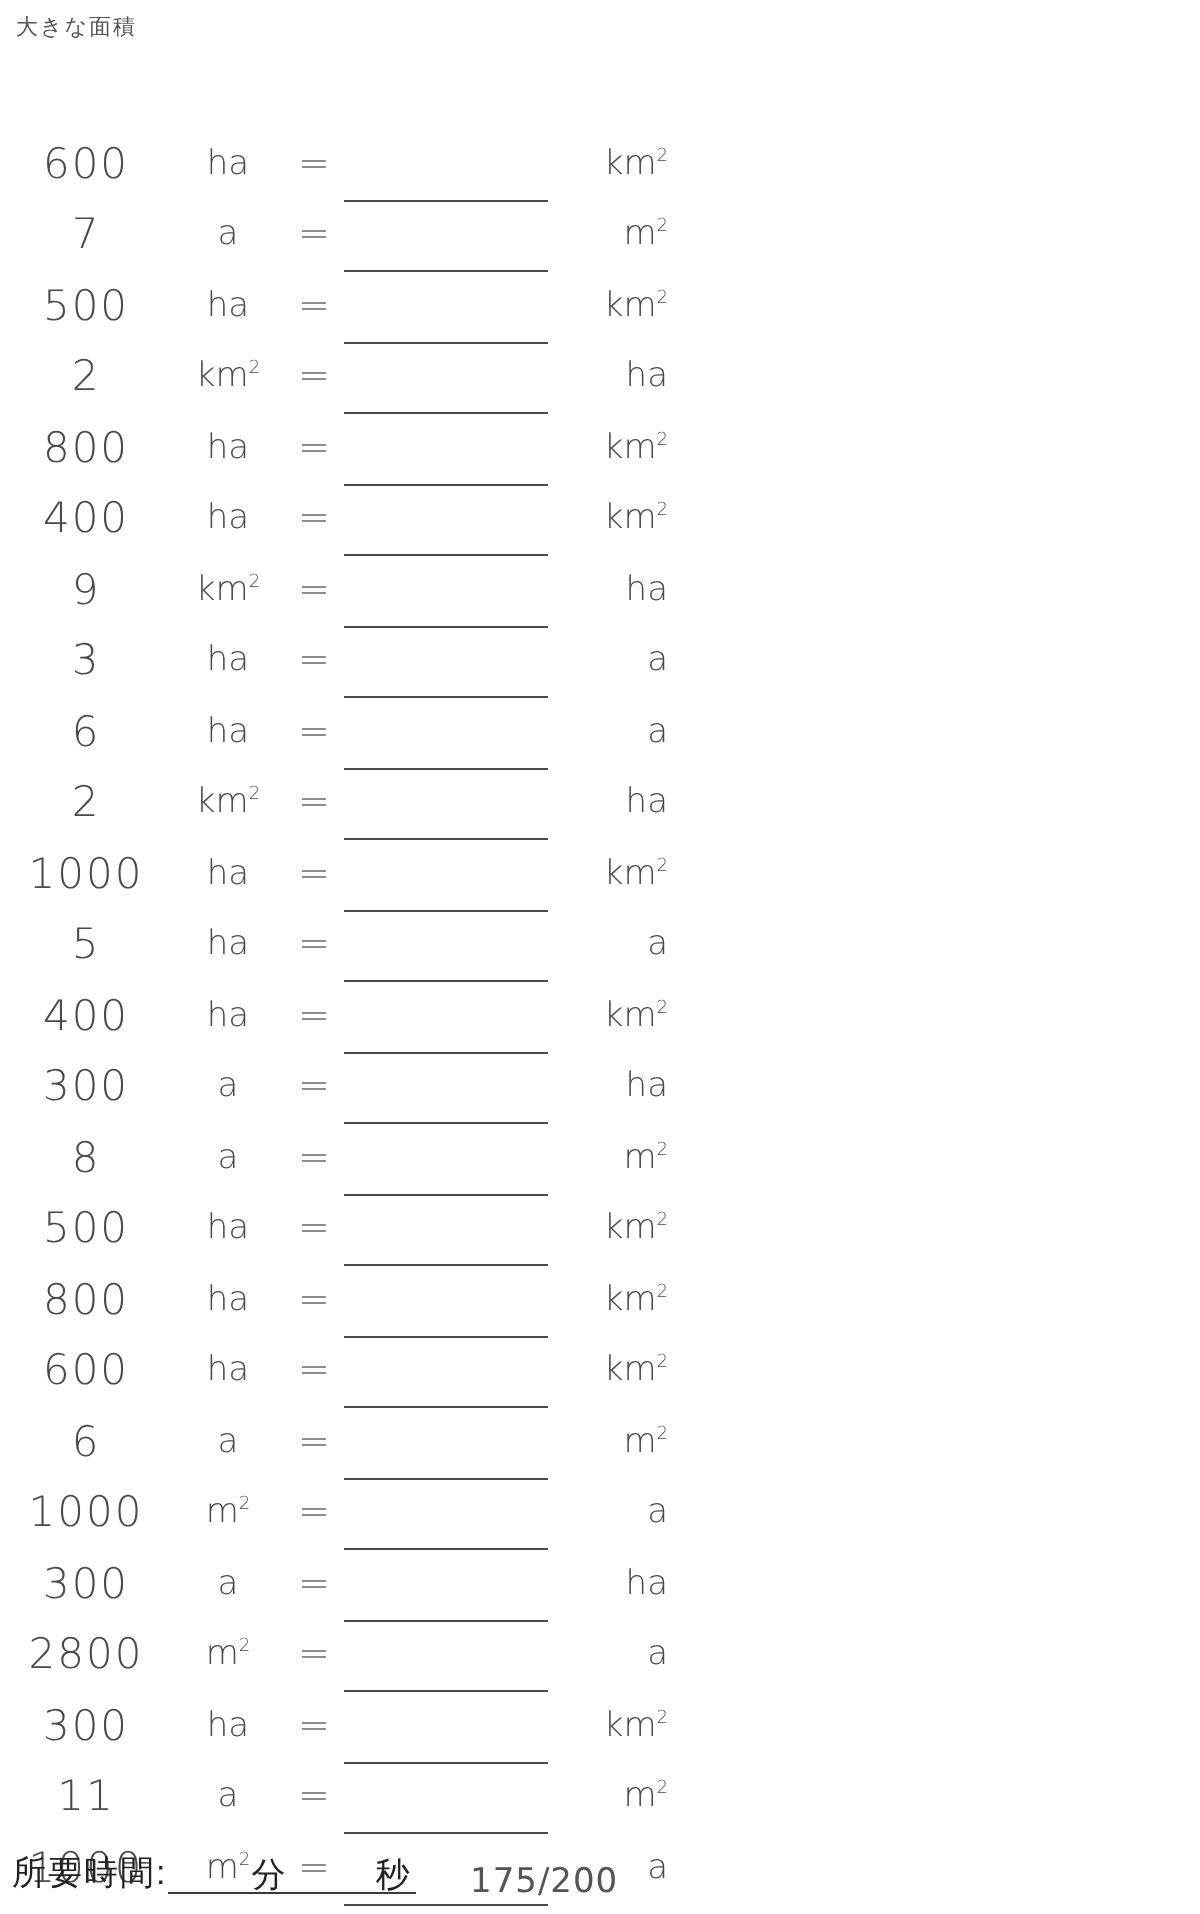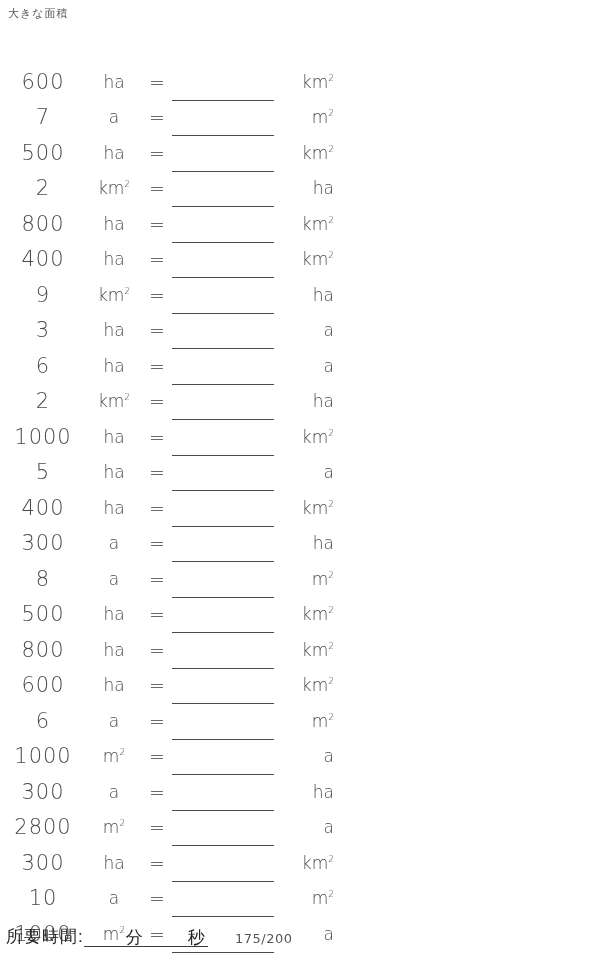"10" div.p-number { text: 10 -> 11 }
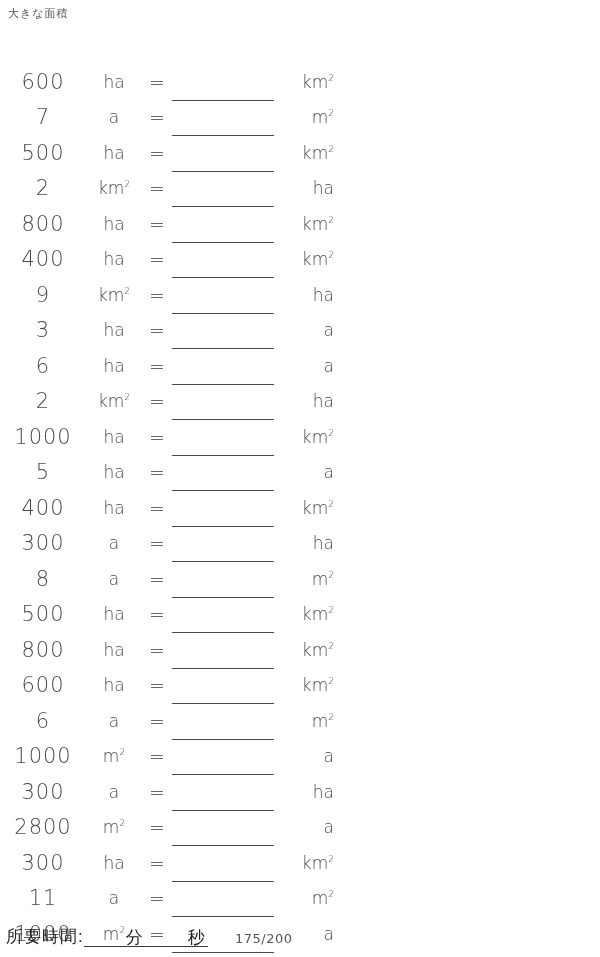"175/200" #page-count { font-size: 13px -> 17px }
